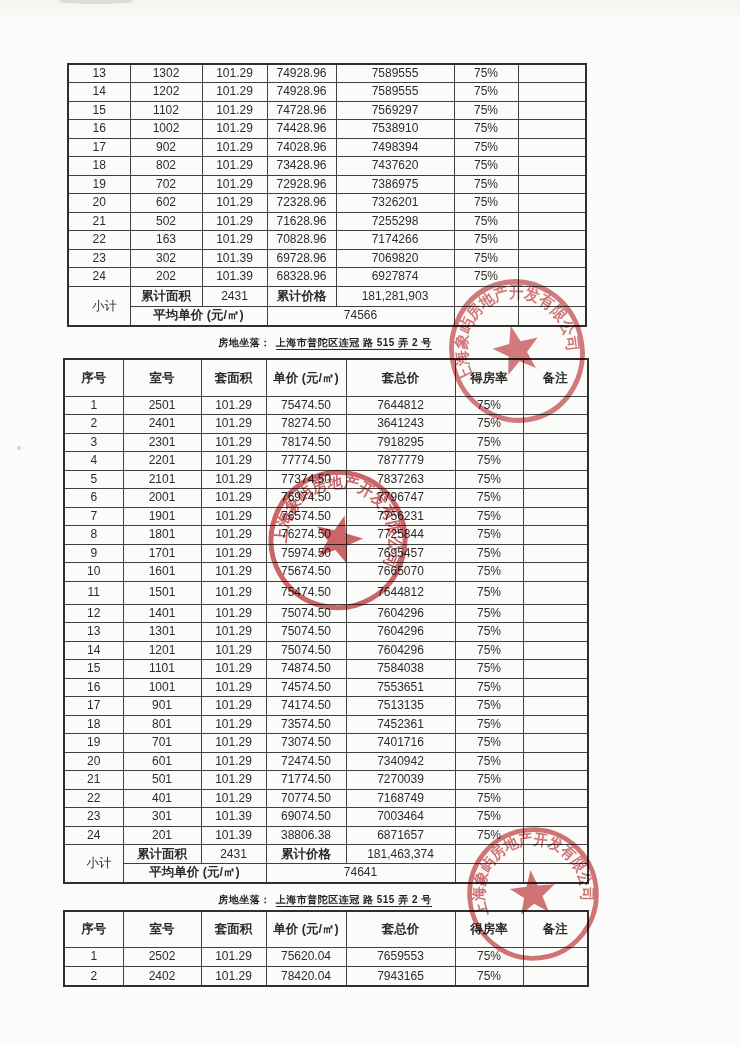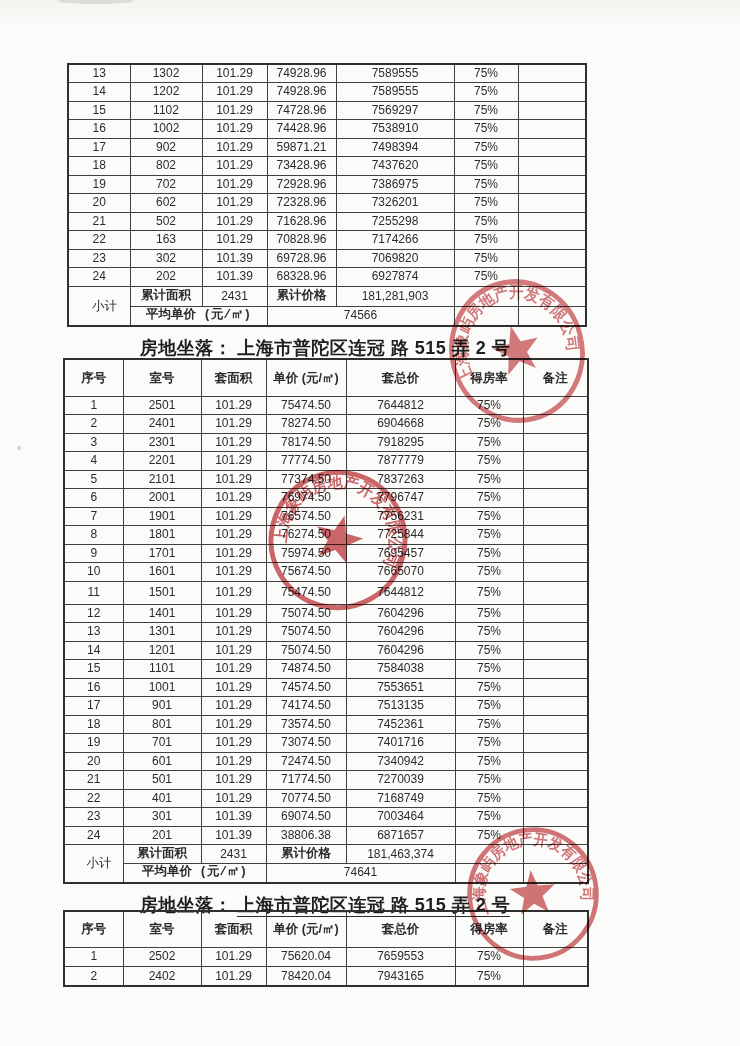"59871.21" td { text: 59871.21 -> 74028.96 }
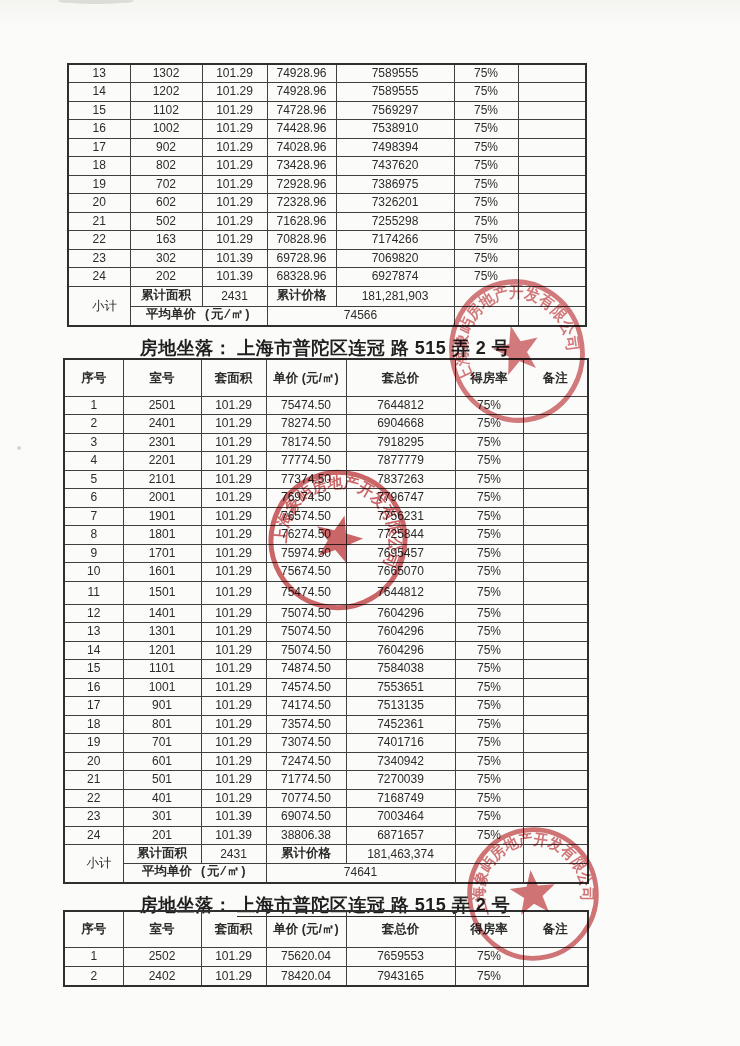"累计面积" .sheet td.b { font-family: Liberation Mono, monospace -> none }
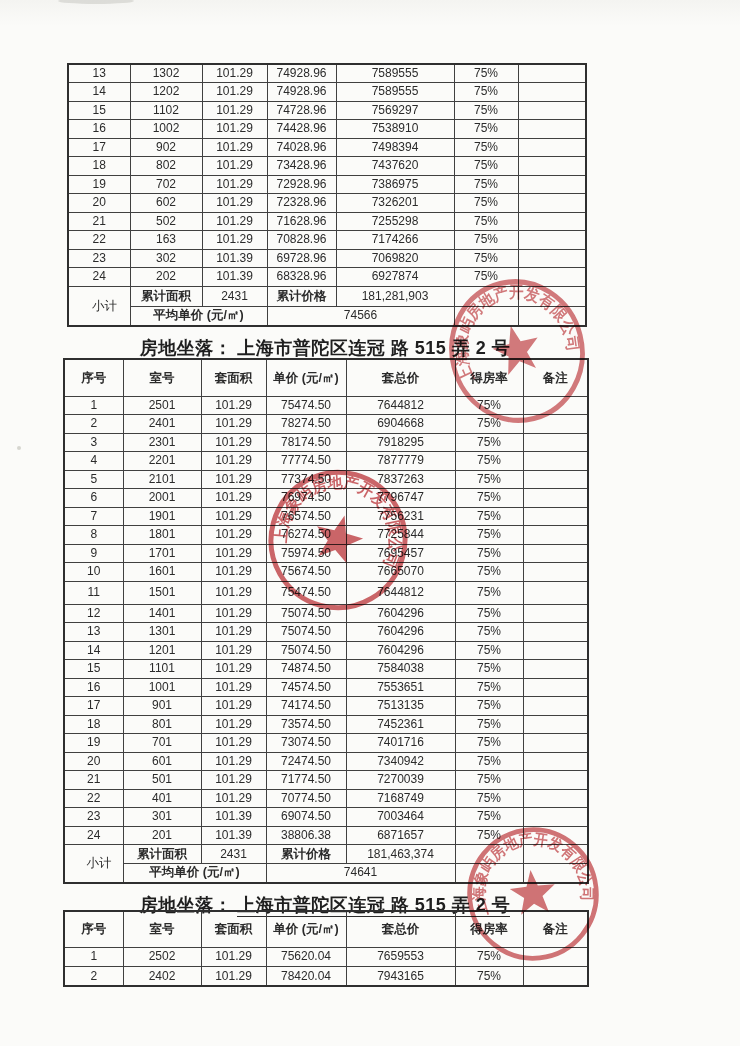"房地坐落： 上海市普陀区连冠 路 515 弄" .loc-title { font-size: 18px -> 10px }
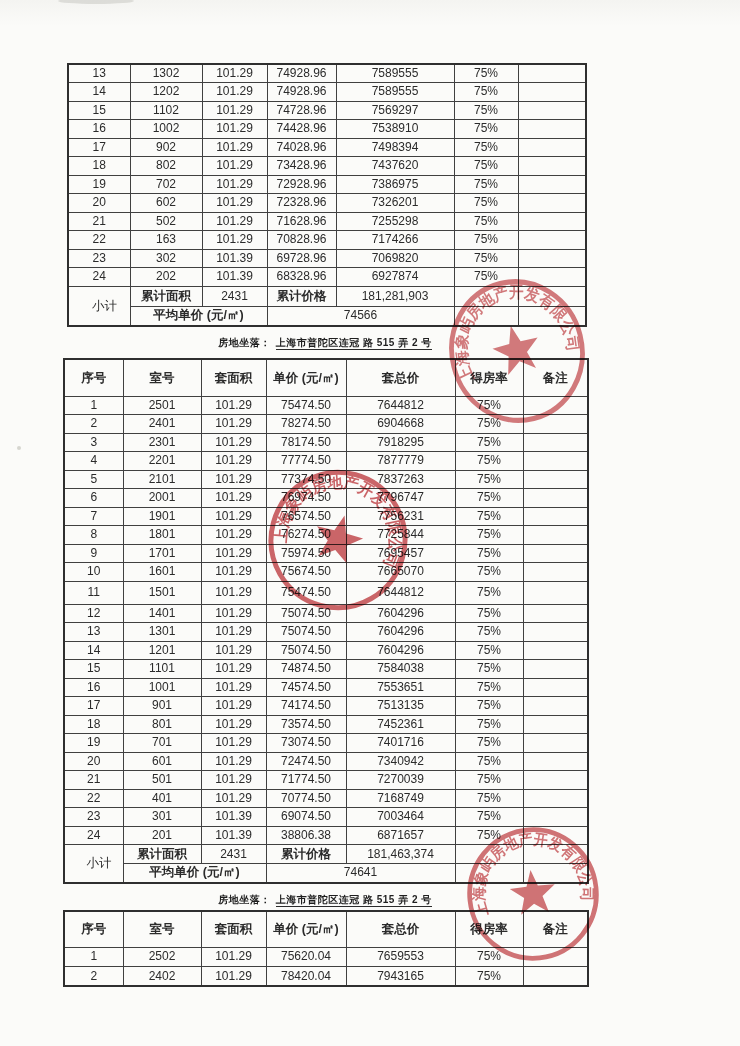"6904668" td { text: 6904668 -> 3641243 }
